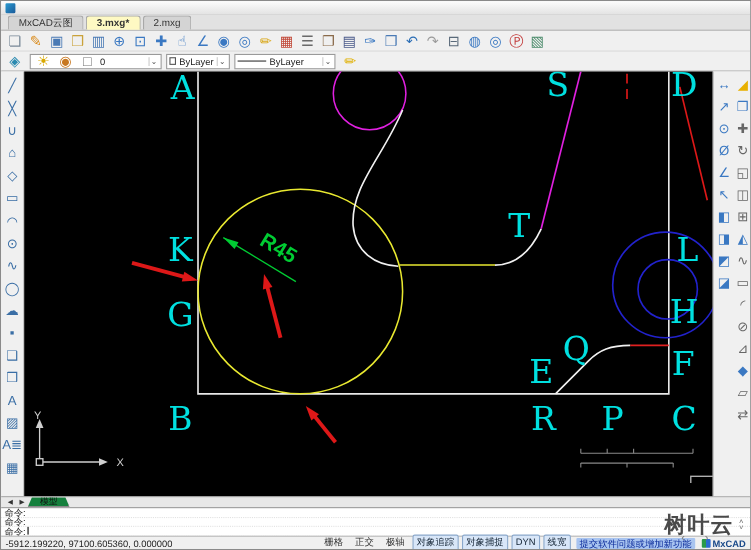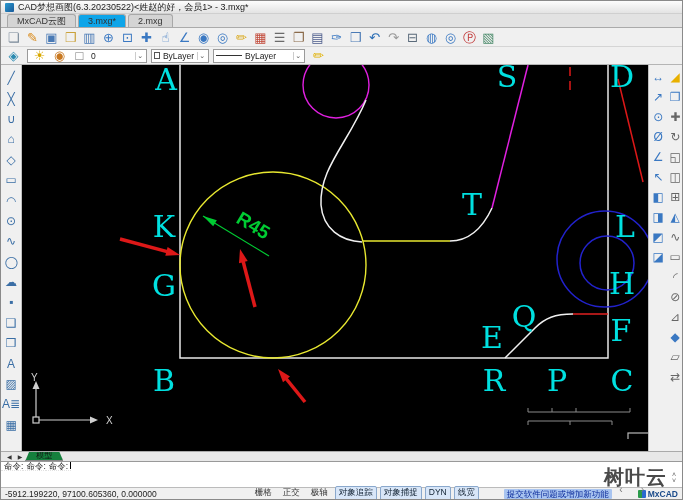"CAD梦想画图(6.3.20230522)<姓赵的好，会员1> - 3.mxg*" span.titletext { html: <span>CAD梦想画图(6.3.20230522)&lt;姓赵的好，会员1&gt; - 3.mxg*</span> -> none }
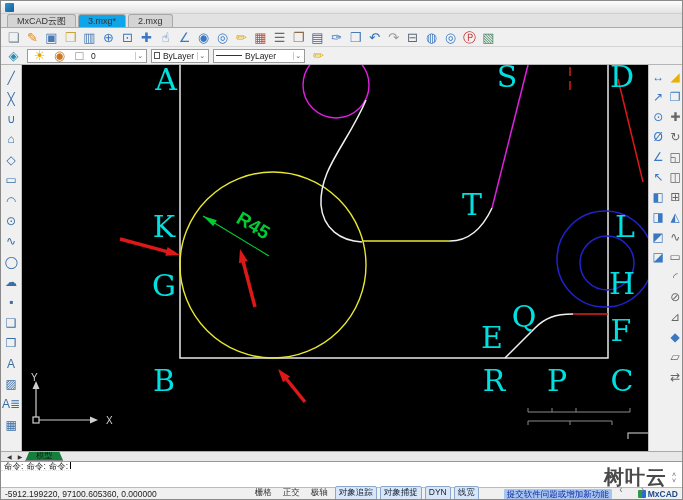"3.mxg*" .dtab.active { background: #0ea5e9 -> #fef9c3; font-weight: normal -> bold }
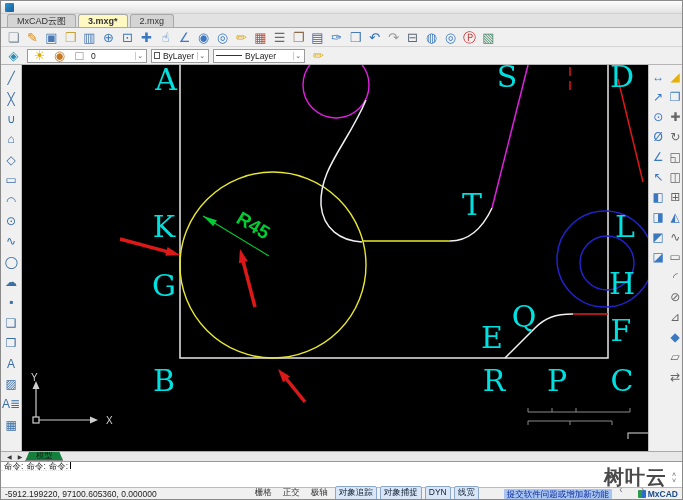"命令:" .cmdwin { flex-direction: none -> column; justify-content: none -> space-between }
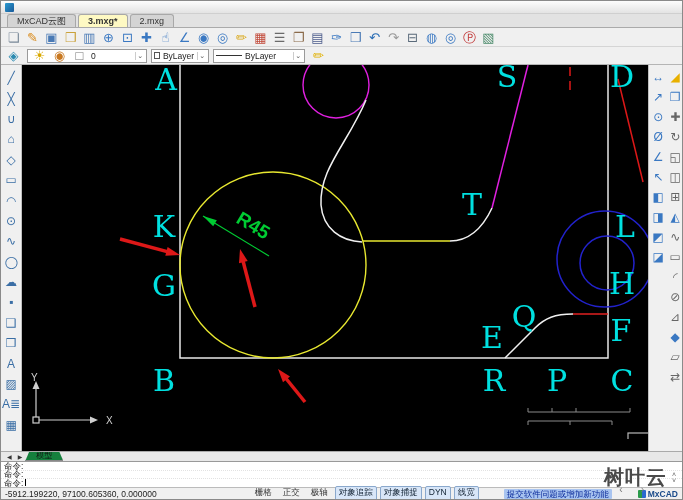"-5912.199220, 97100.605360, 0.000000" .statusbar { gap: 20px -> none }
